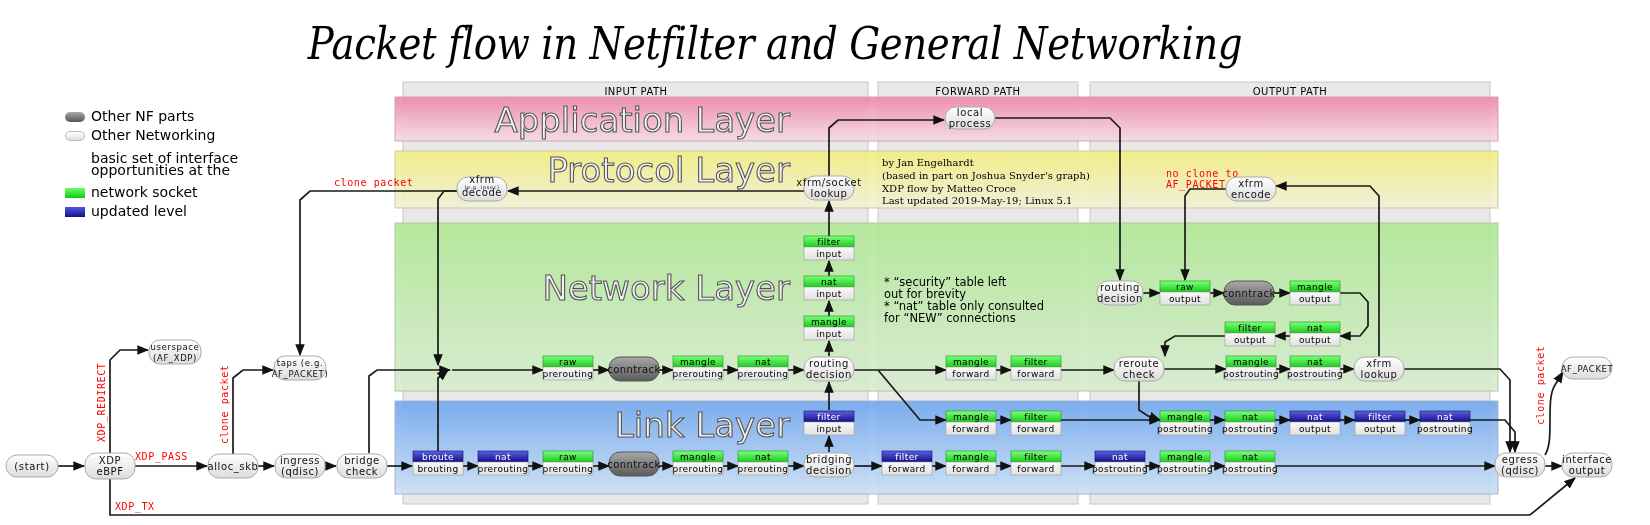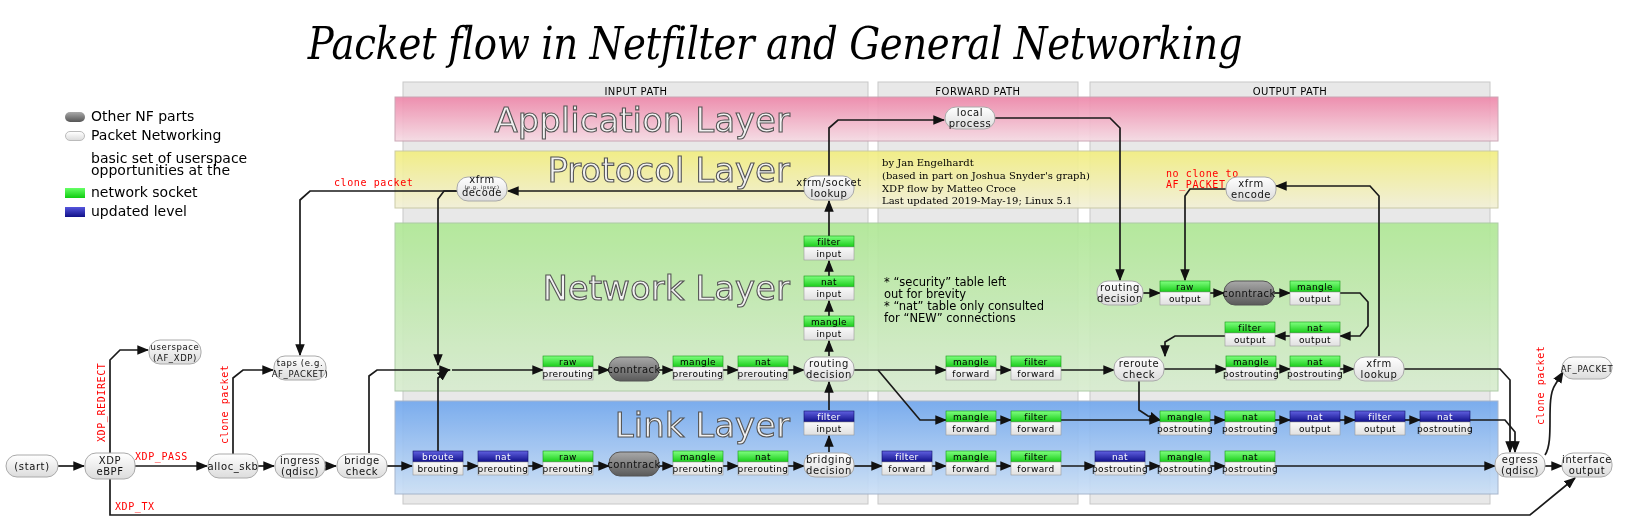"Packet Networking" span.legend-text { text: Packet -> Other }
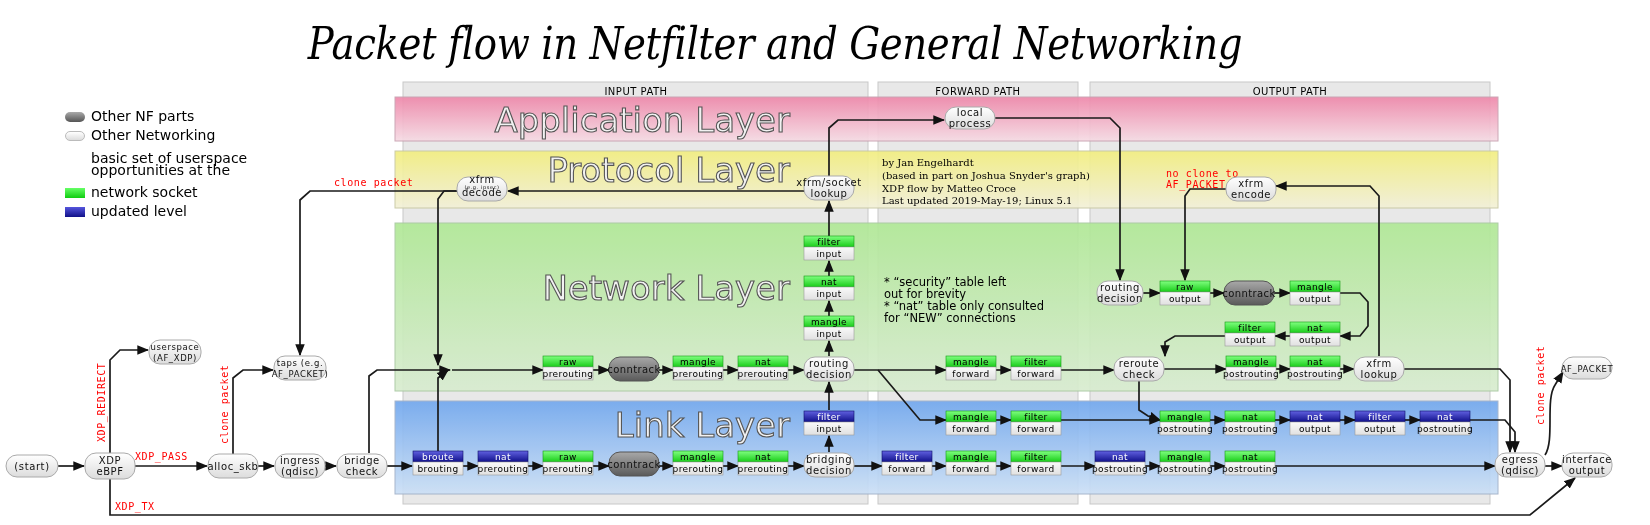"basic set of userspace opportunities" span.legend-note { text: userspace -> interface }
